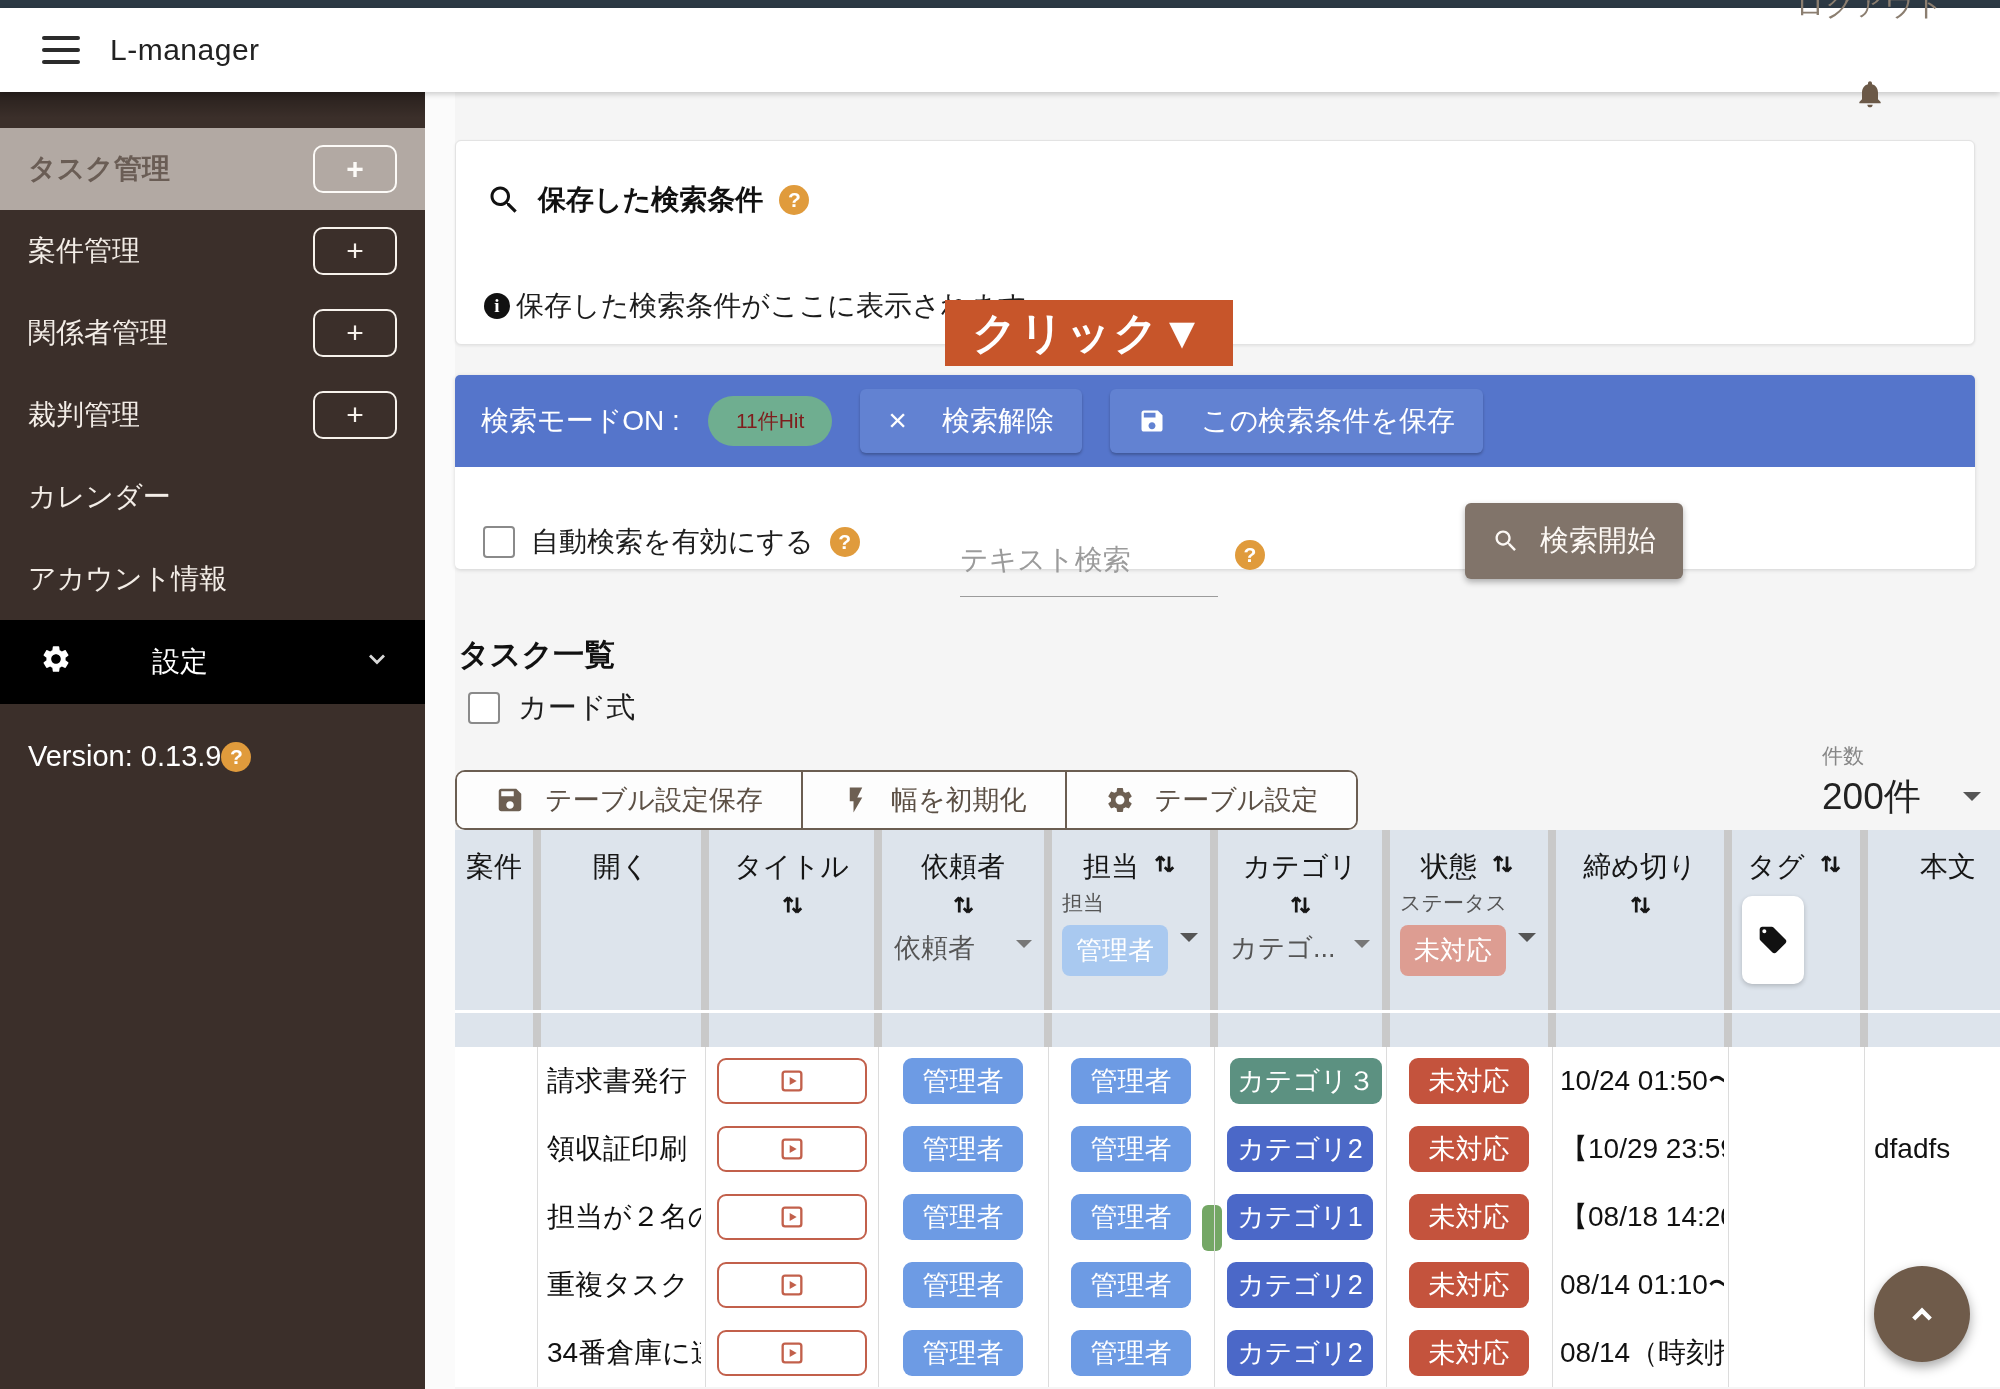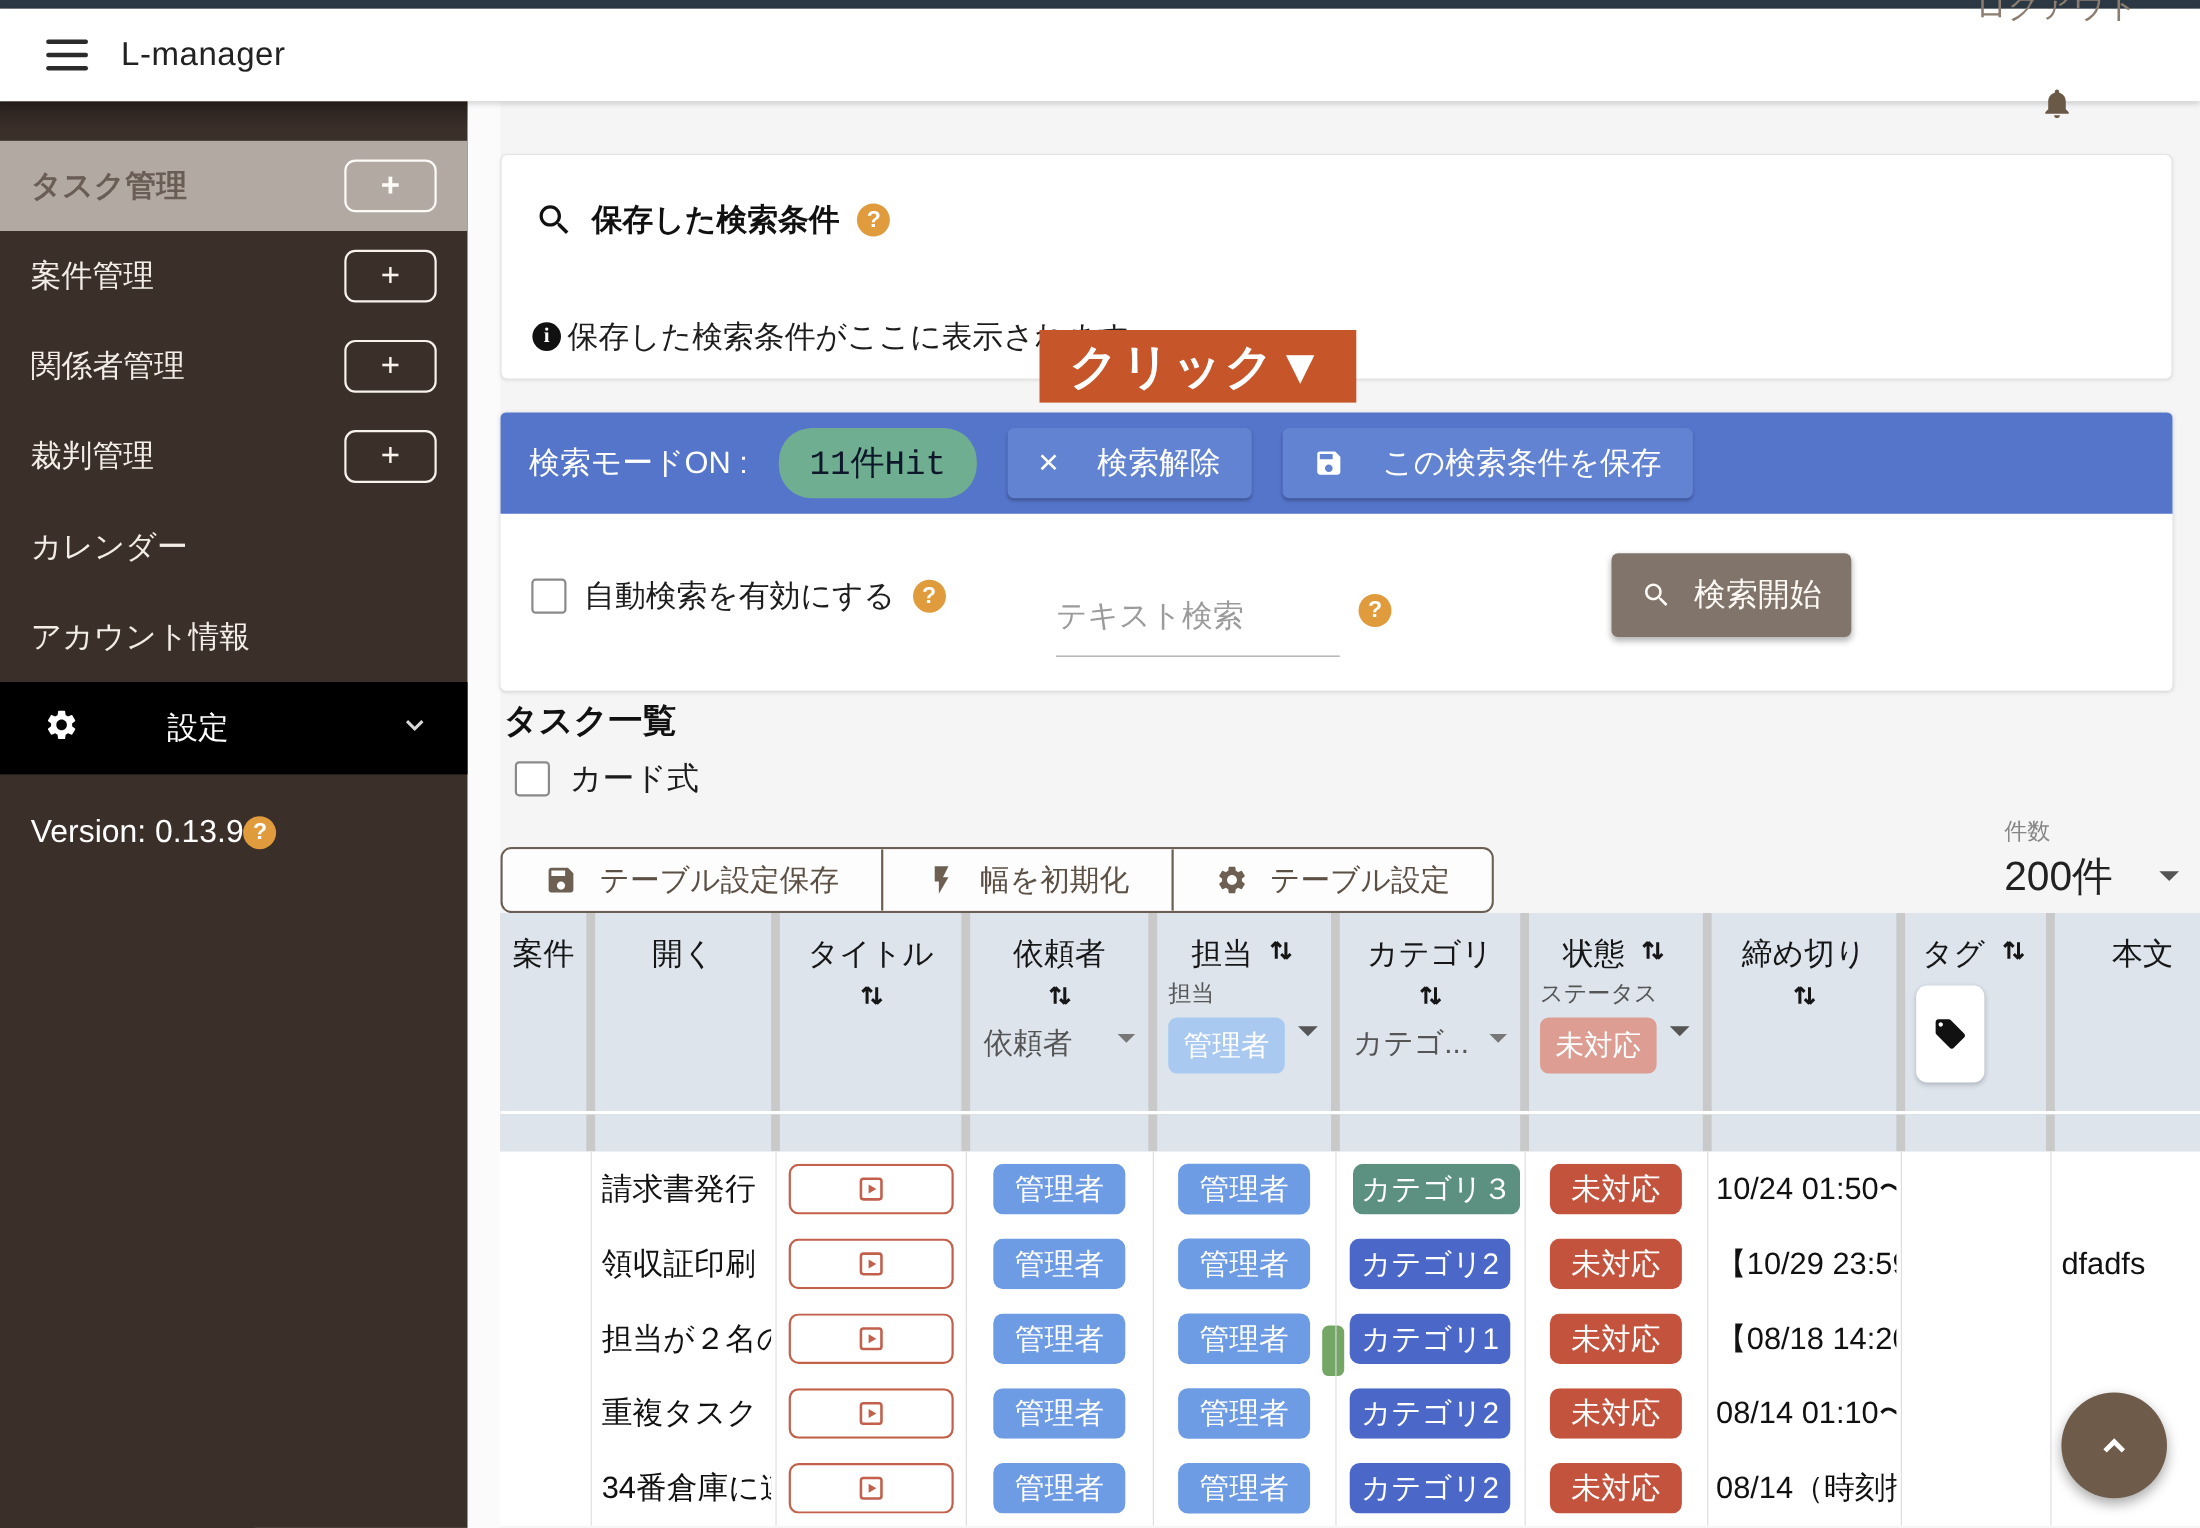"検索モードON :" .card2 { height: 253px -> 194px }
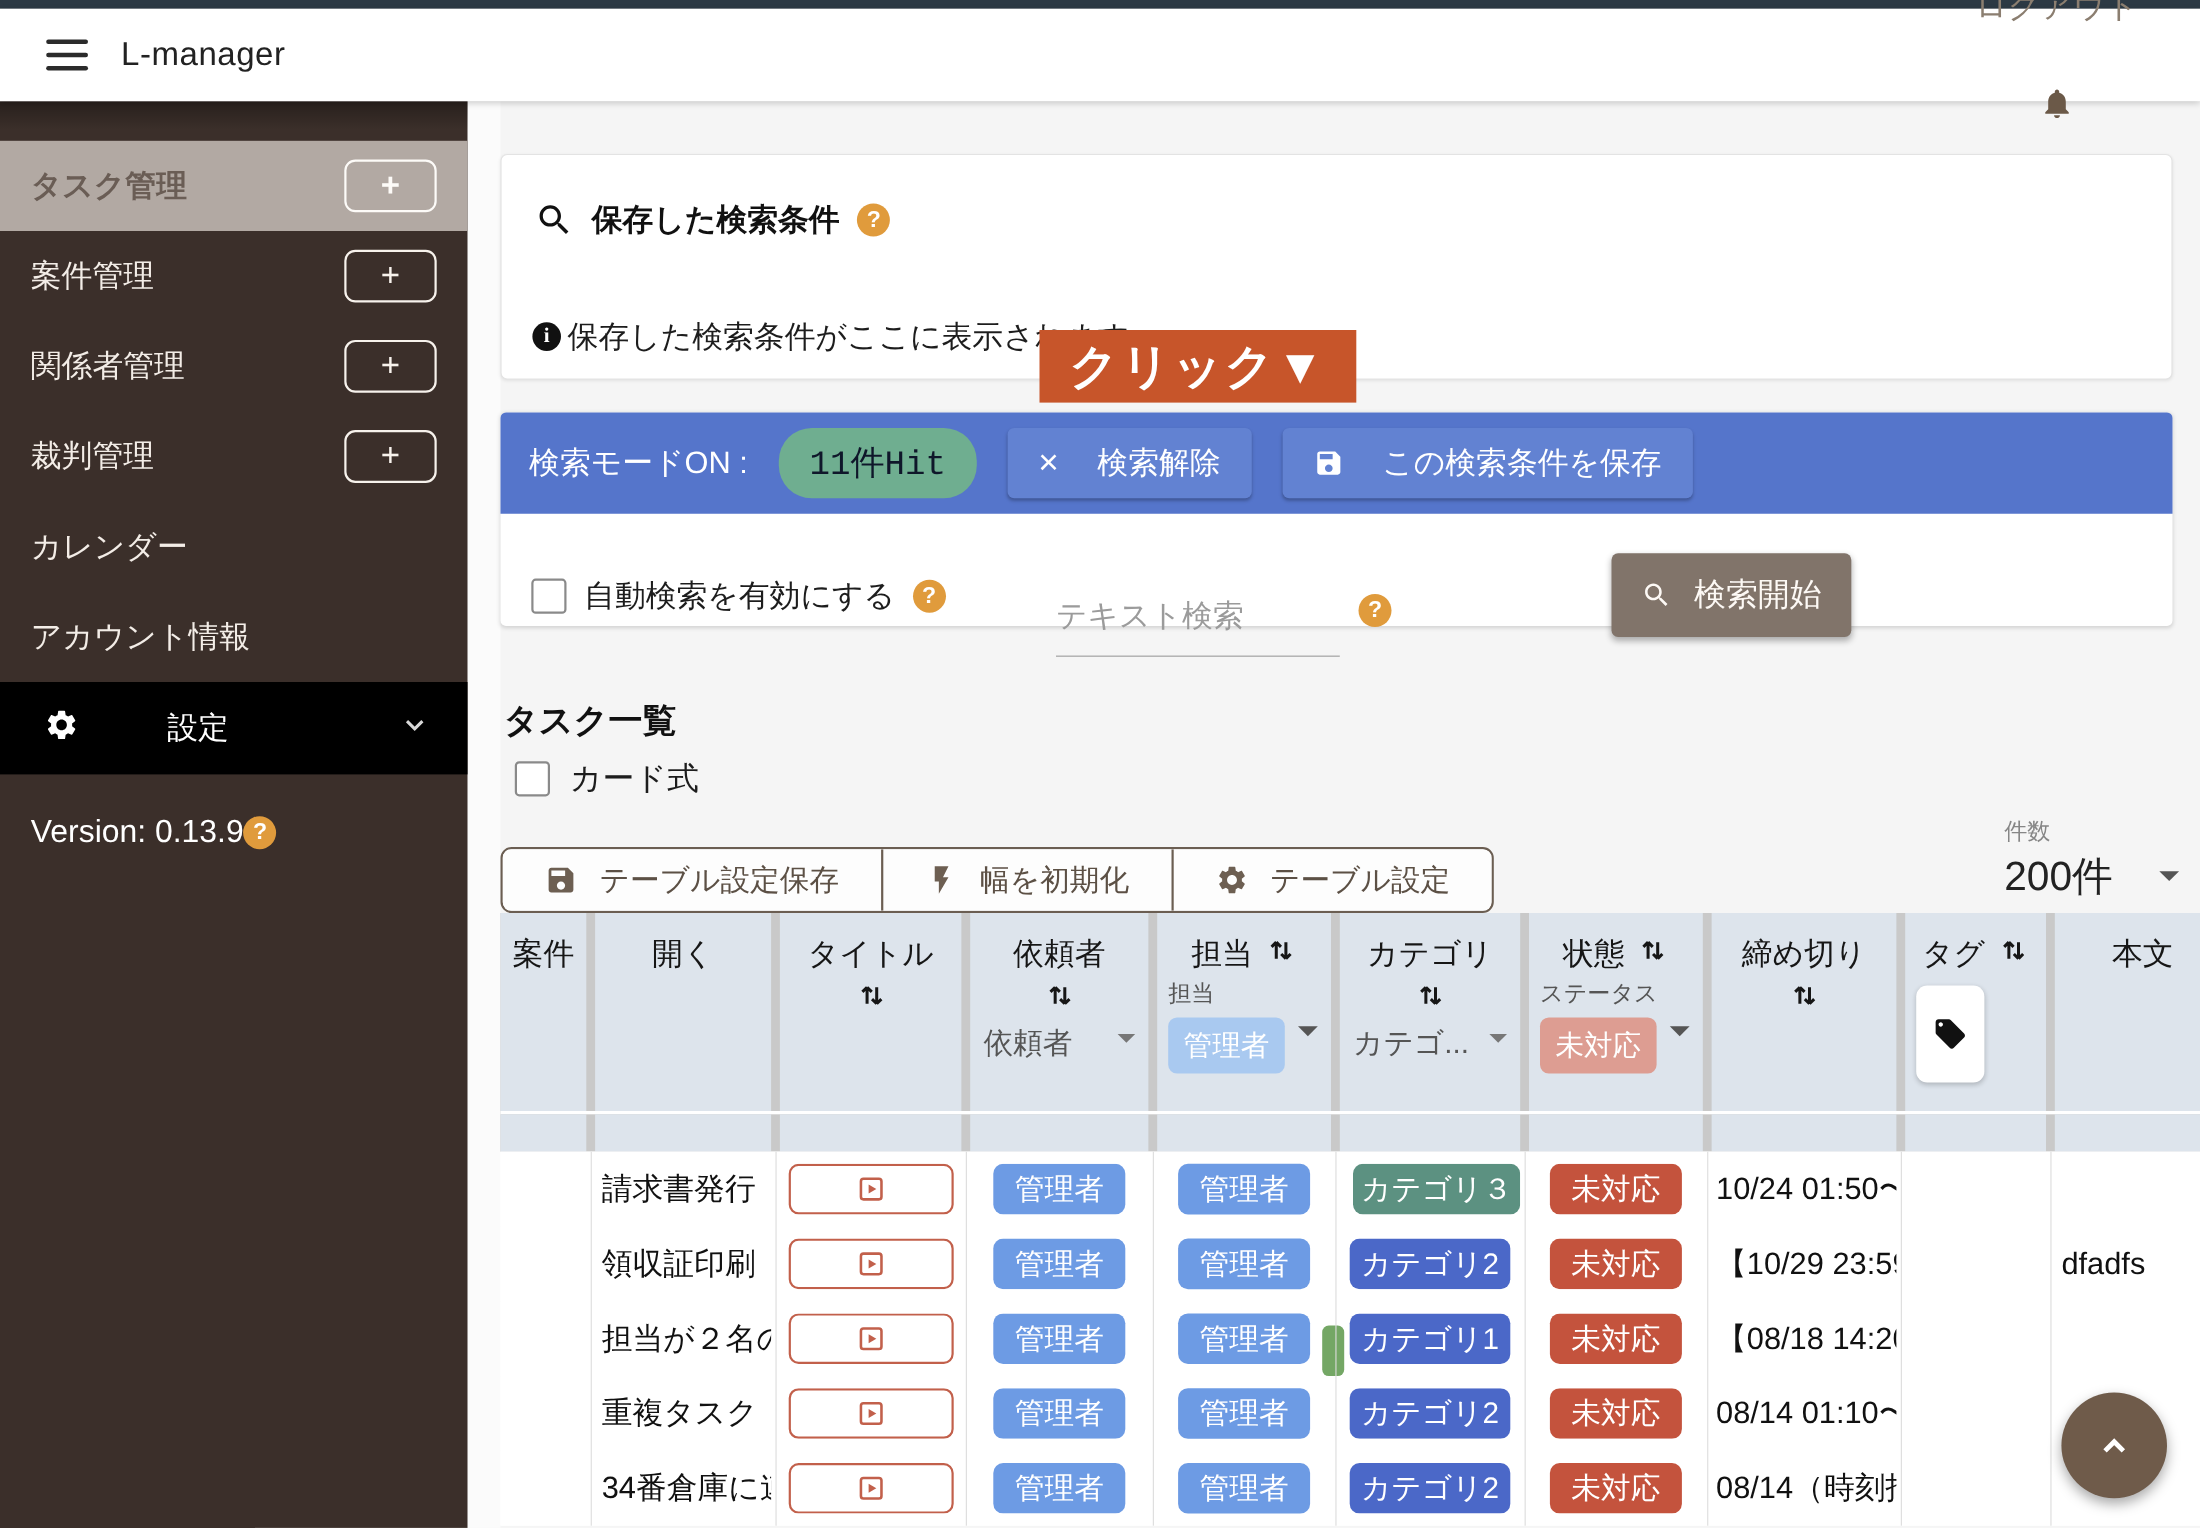"11件Hit" .hit-pill { color: #0f172a -> #7f1d1d; font-family: Liberation Mono, monospace -> none; font-size: 31px -> 21px }
